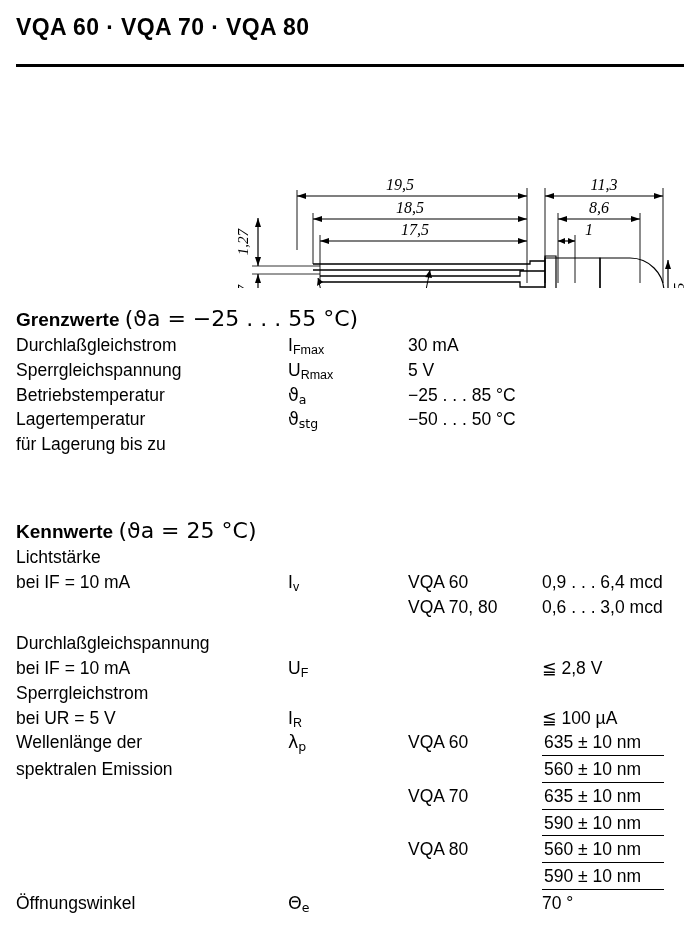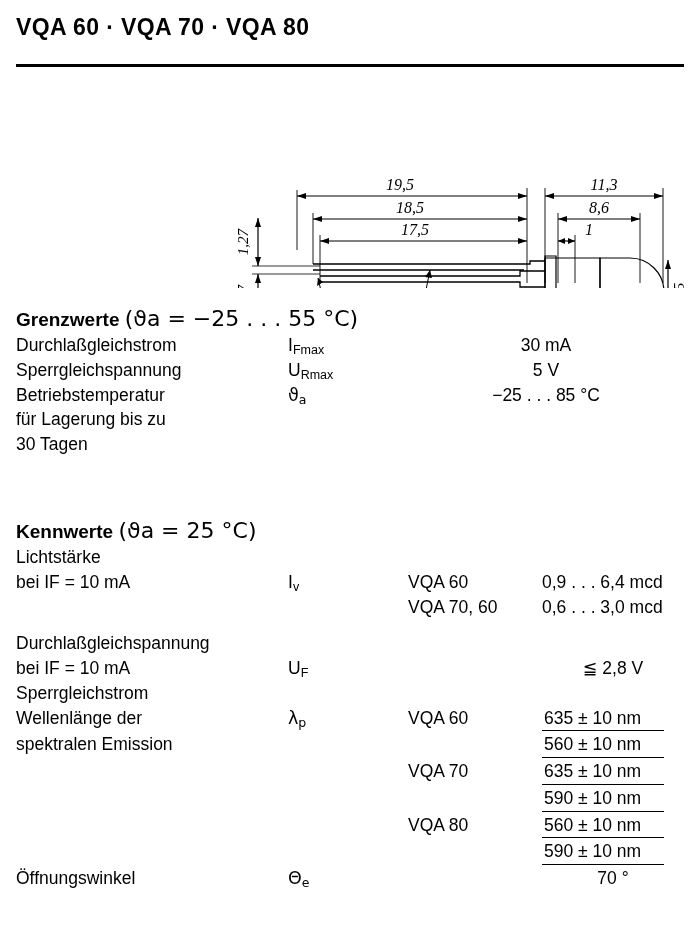"30 mA" td.c-val { text-align: center -> left }
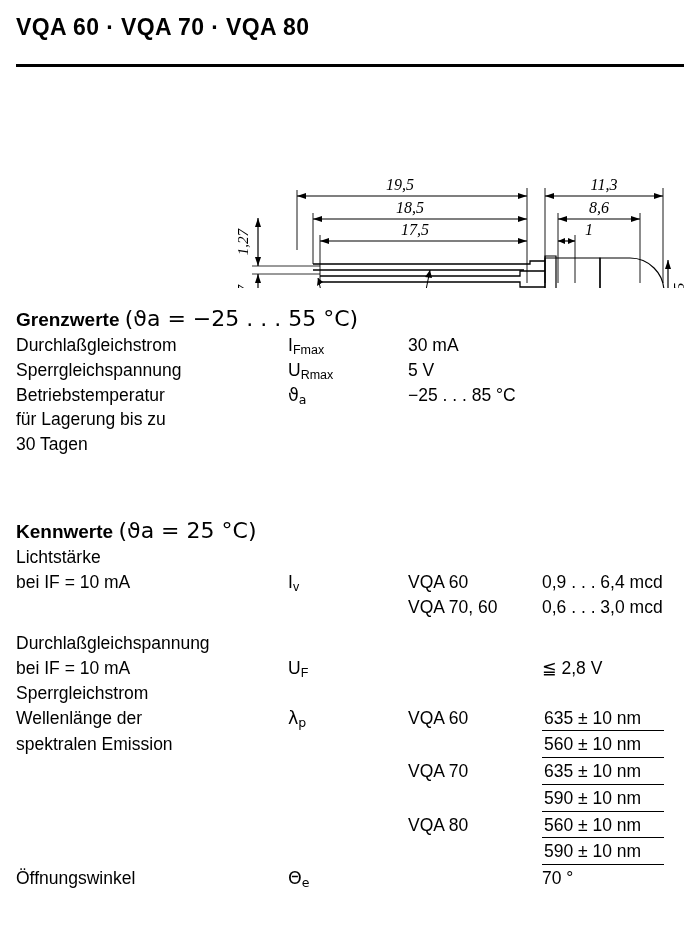"Lagertemperatur" tr { html: none -> <tr> <td>Lagertemperatur</td> <td><span>ϑ</span><span>stg</span></td> <td>−50 . . . 50 °C</td> </tr> }
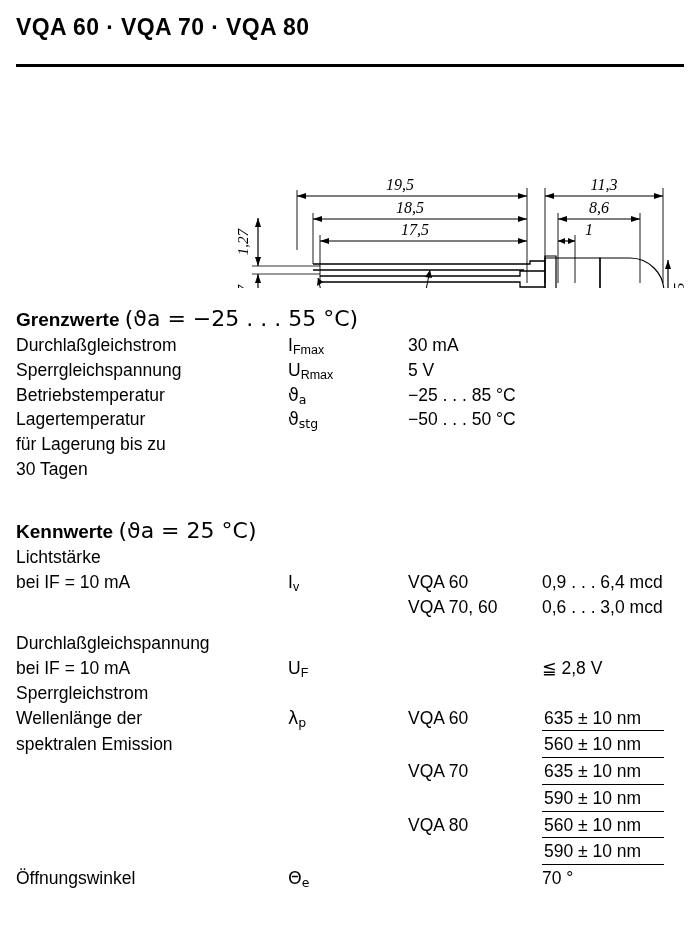"30 Tagen" tr { html: <tr> <td>30 Tagen</td> <td></td> <td></td> </tr> -> none }
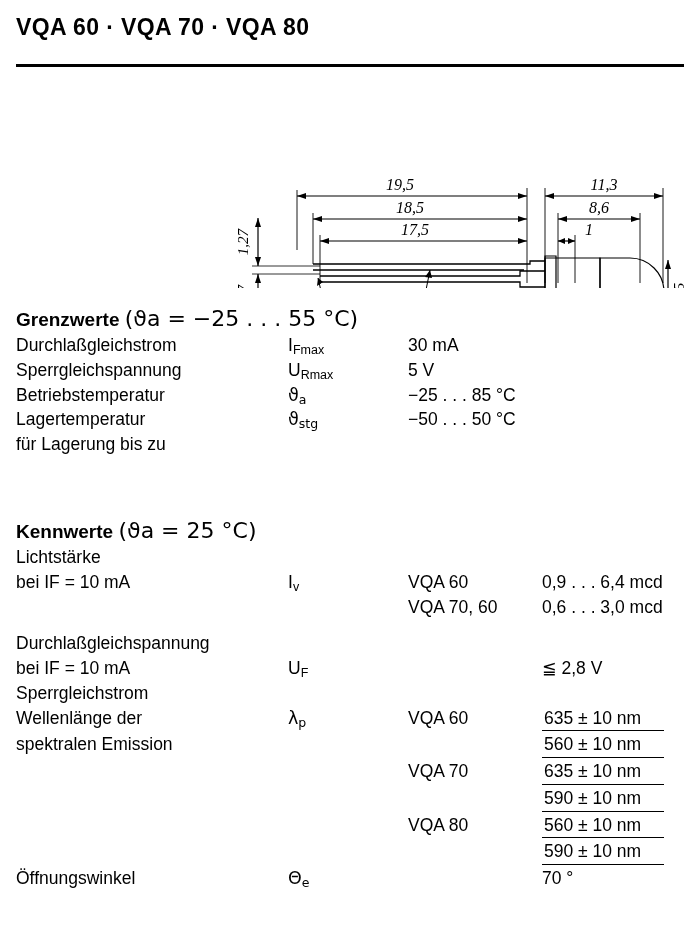"VQA 70, 60" td.c-type { text: 60 -> 80 }
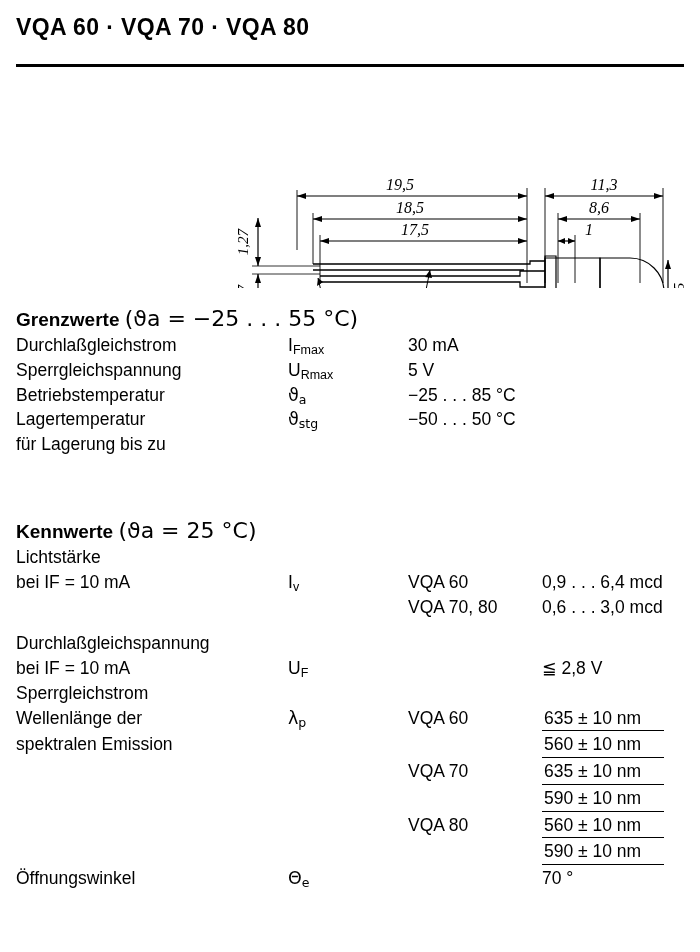"bei UR = 5 V" tr { html: none -> <tr> <td>bei UR = 5 V</td> <td><span>I</span><span>R</span></td> <td></td> <td>≦ 100 µA</td> </tr> }
